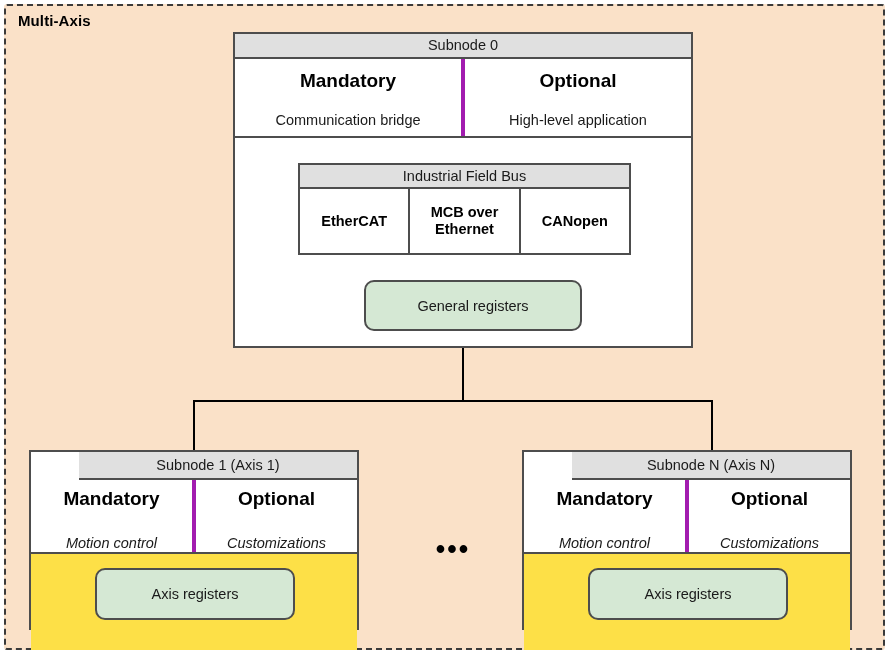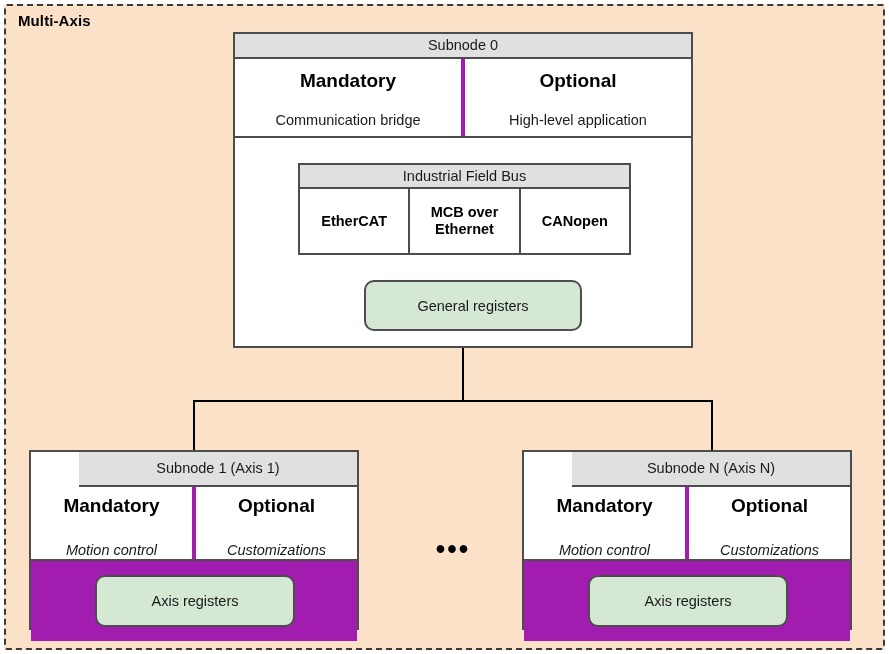"Subnode 1 (Axis 1)" .subnode-bottom .panel-header { height: 35px -> 28px }
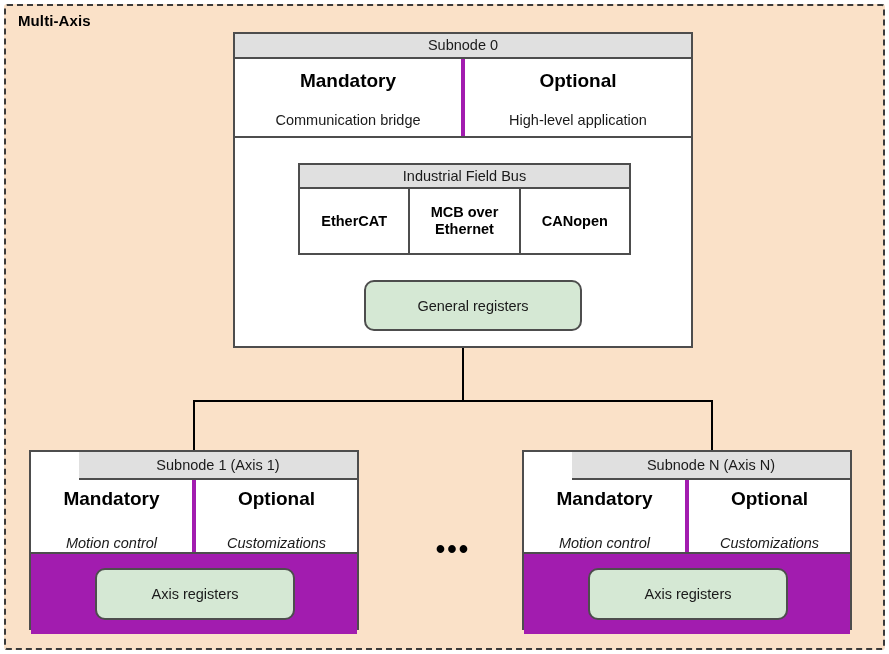"Axis registers" .subnode-bottom .sub-body { background: #a21caf -> #fde047; height: 80px -> 96px }
